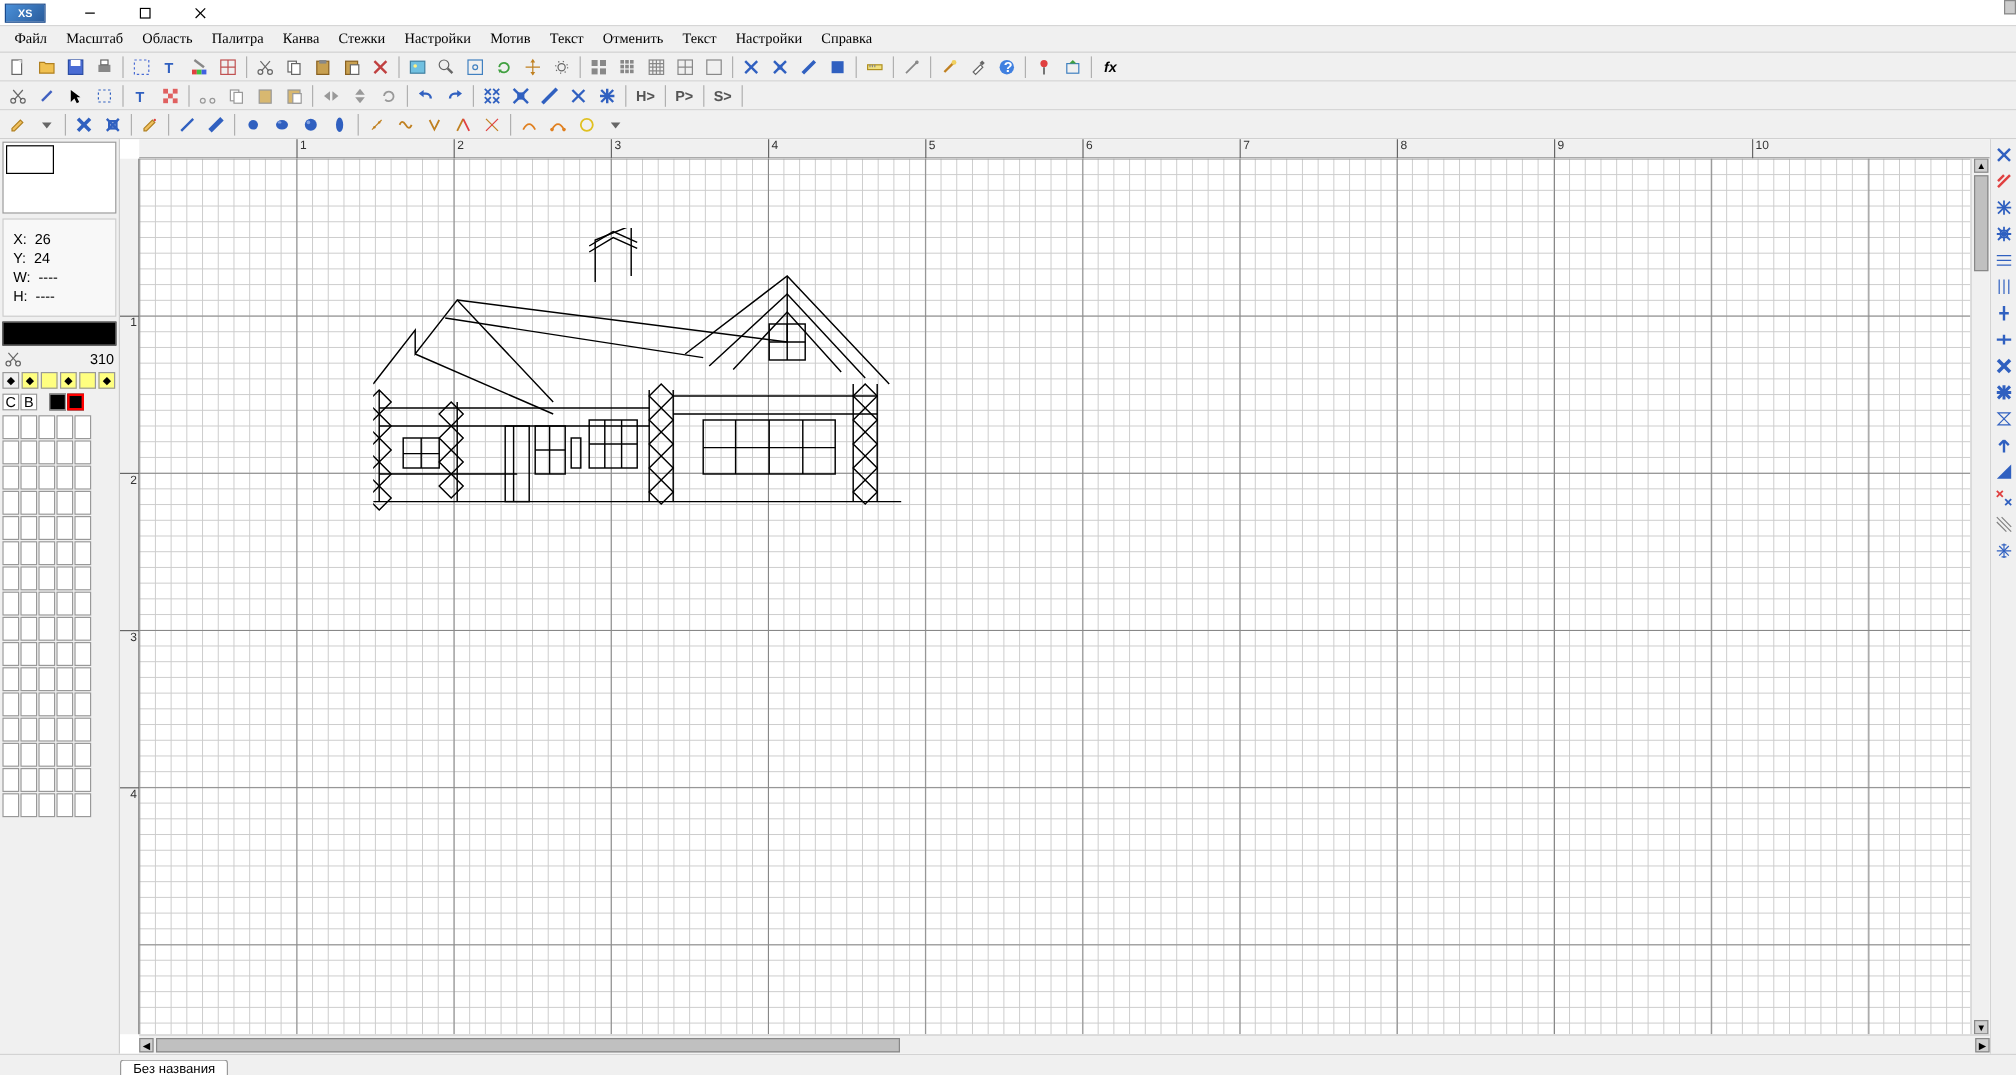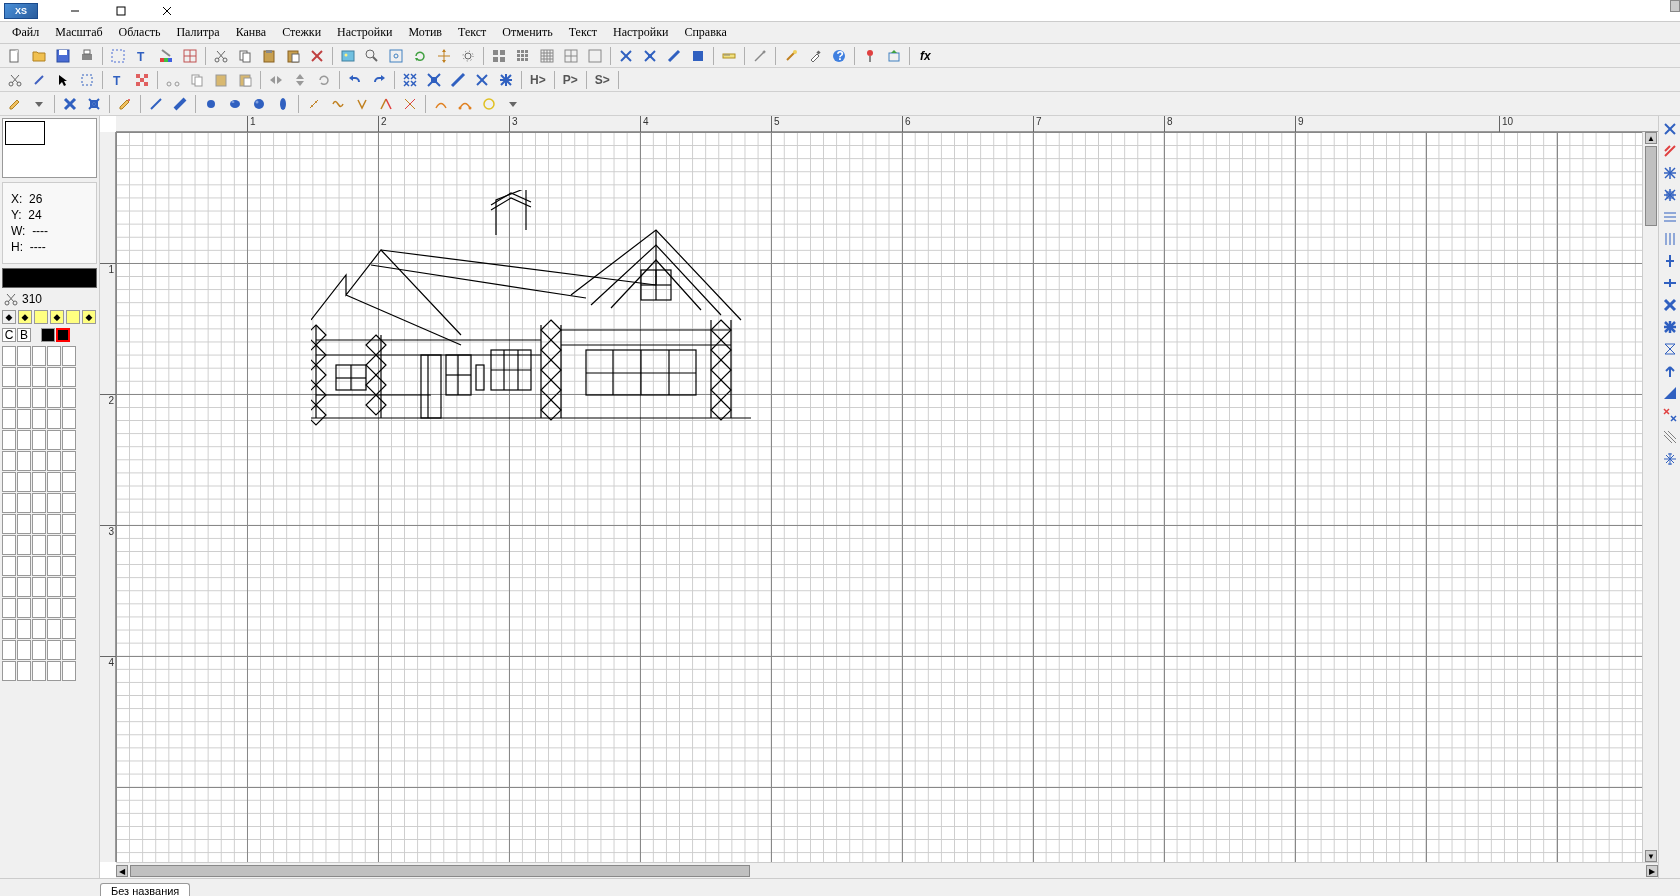"10" div.tick { left: 1383px -> 1344px }
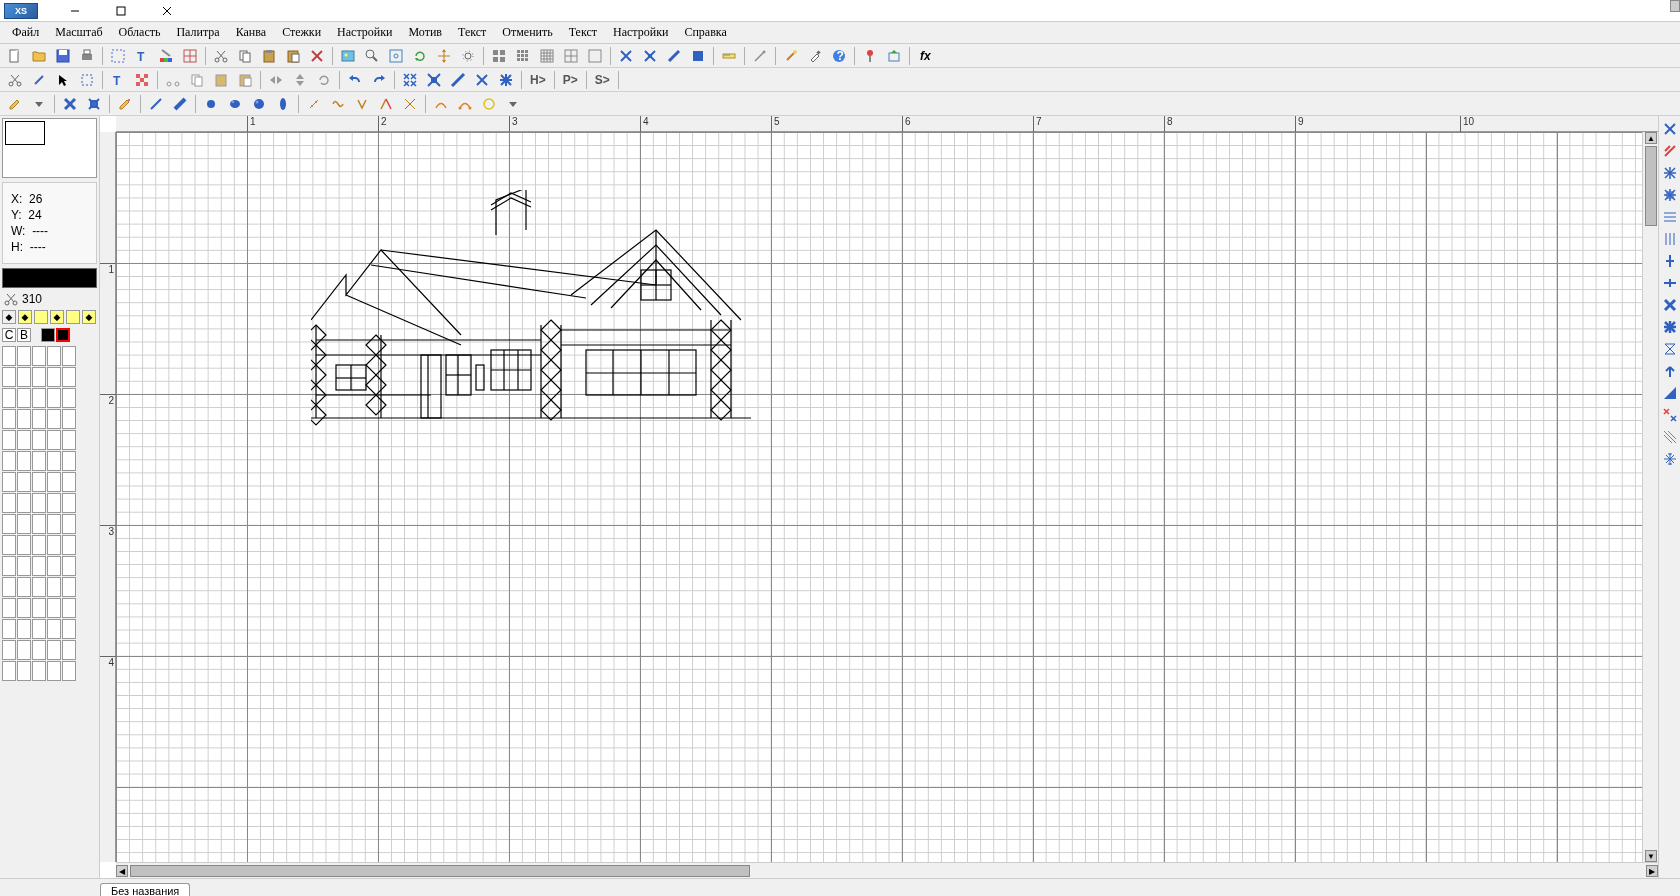"310" .thread-row { justify-content: none -> space-between }
